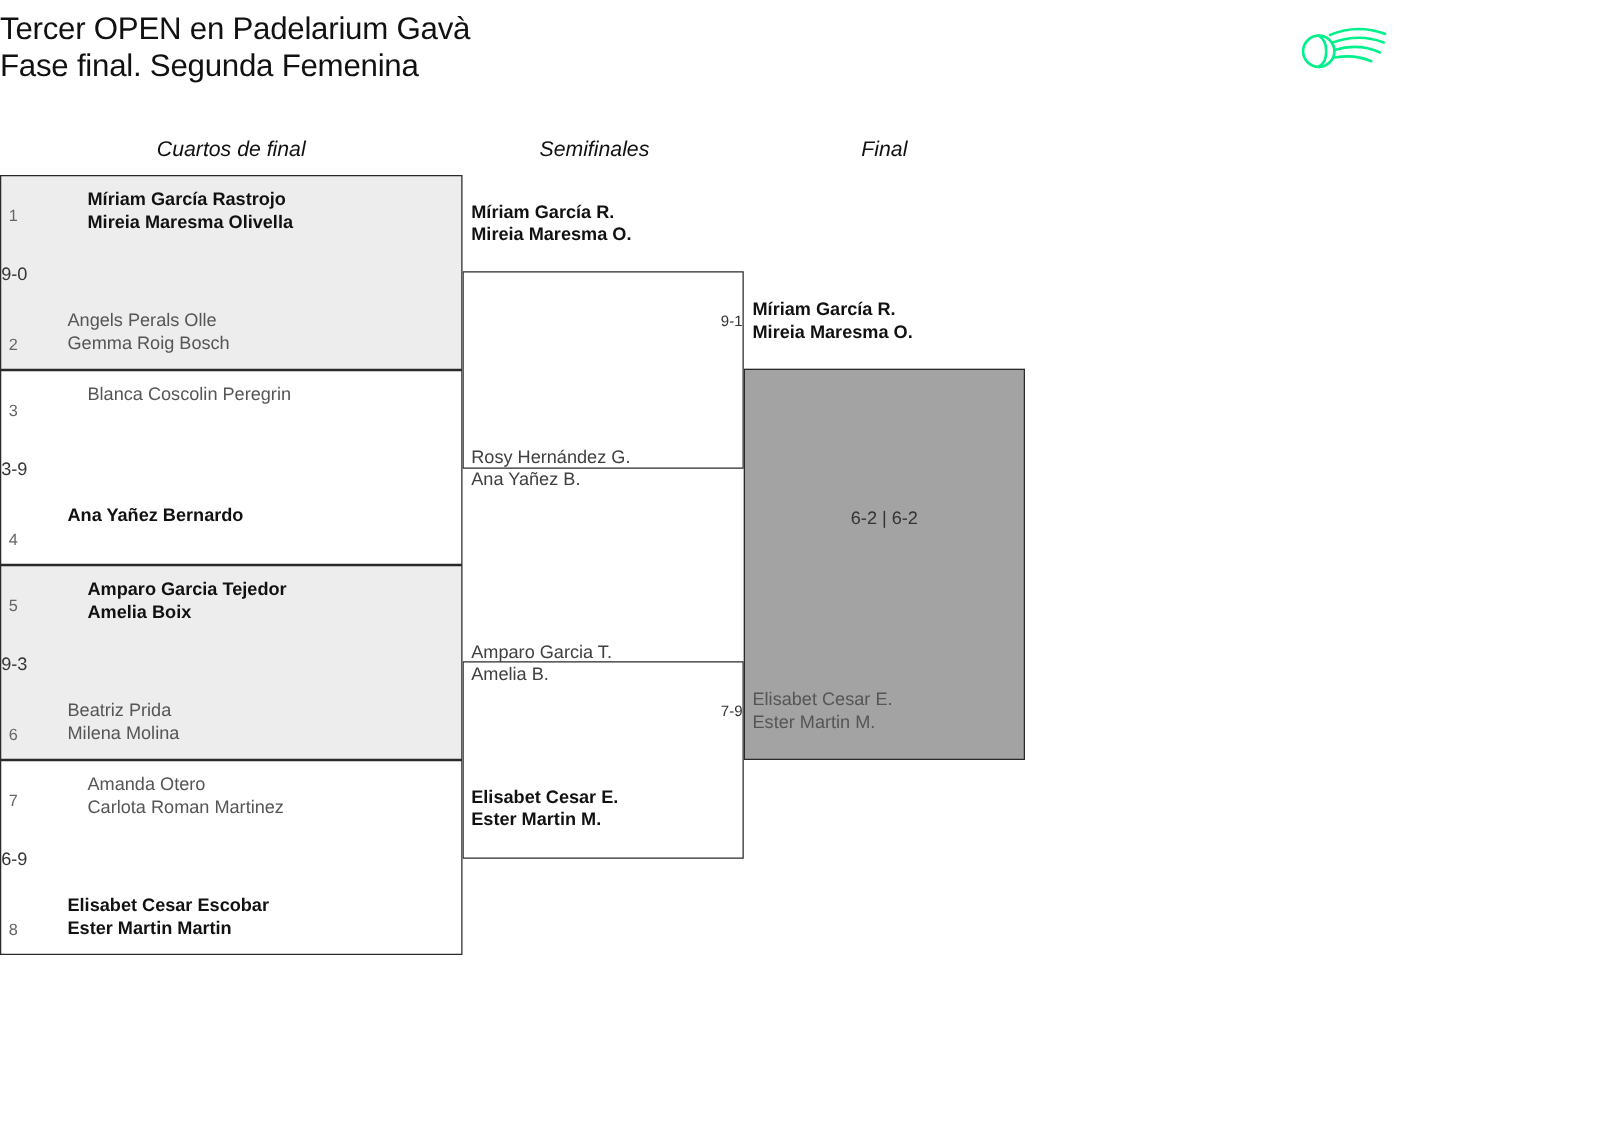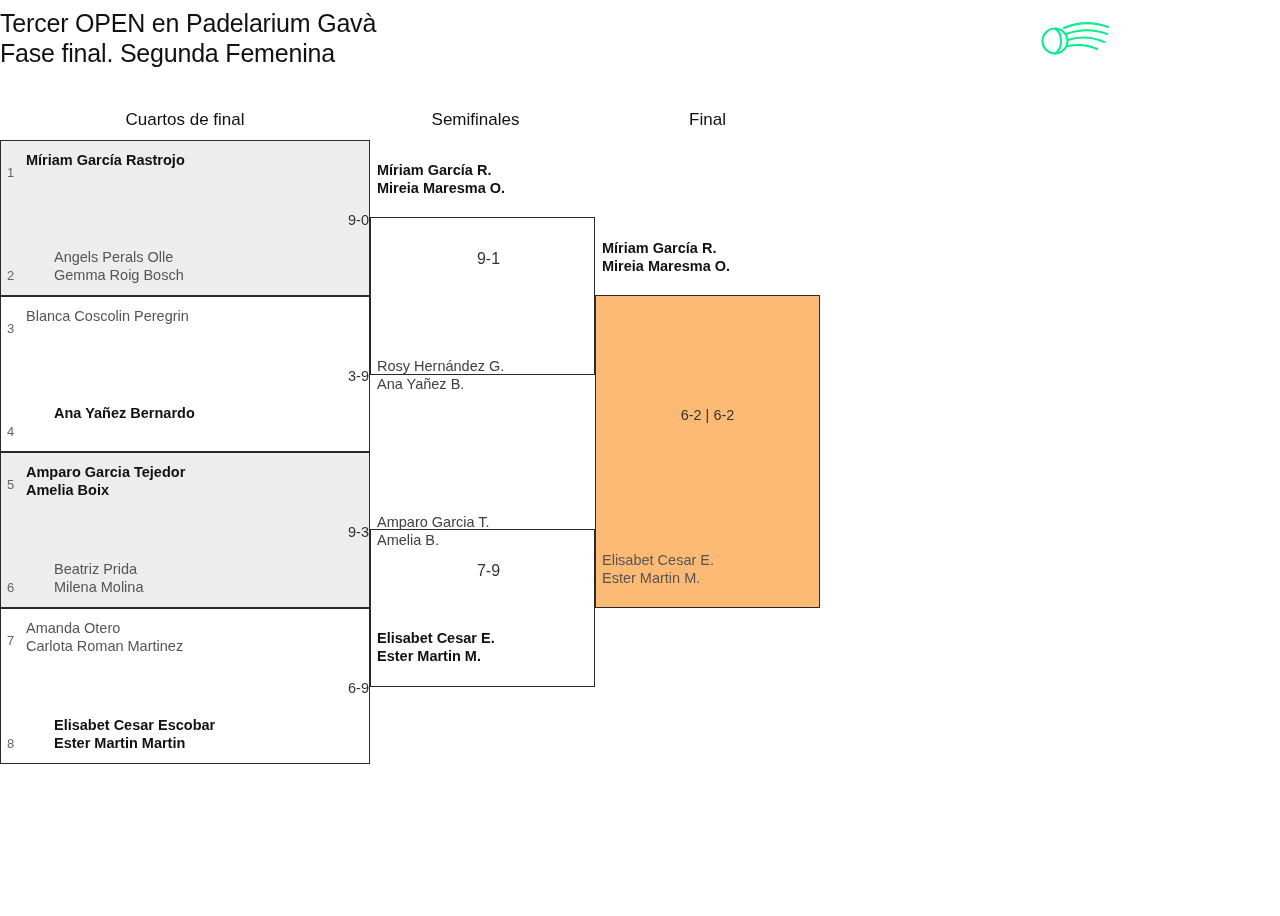"Cuartos de final" .round-header { font-style: none -> italic }
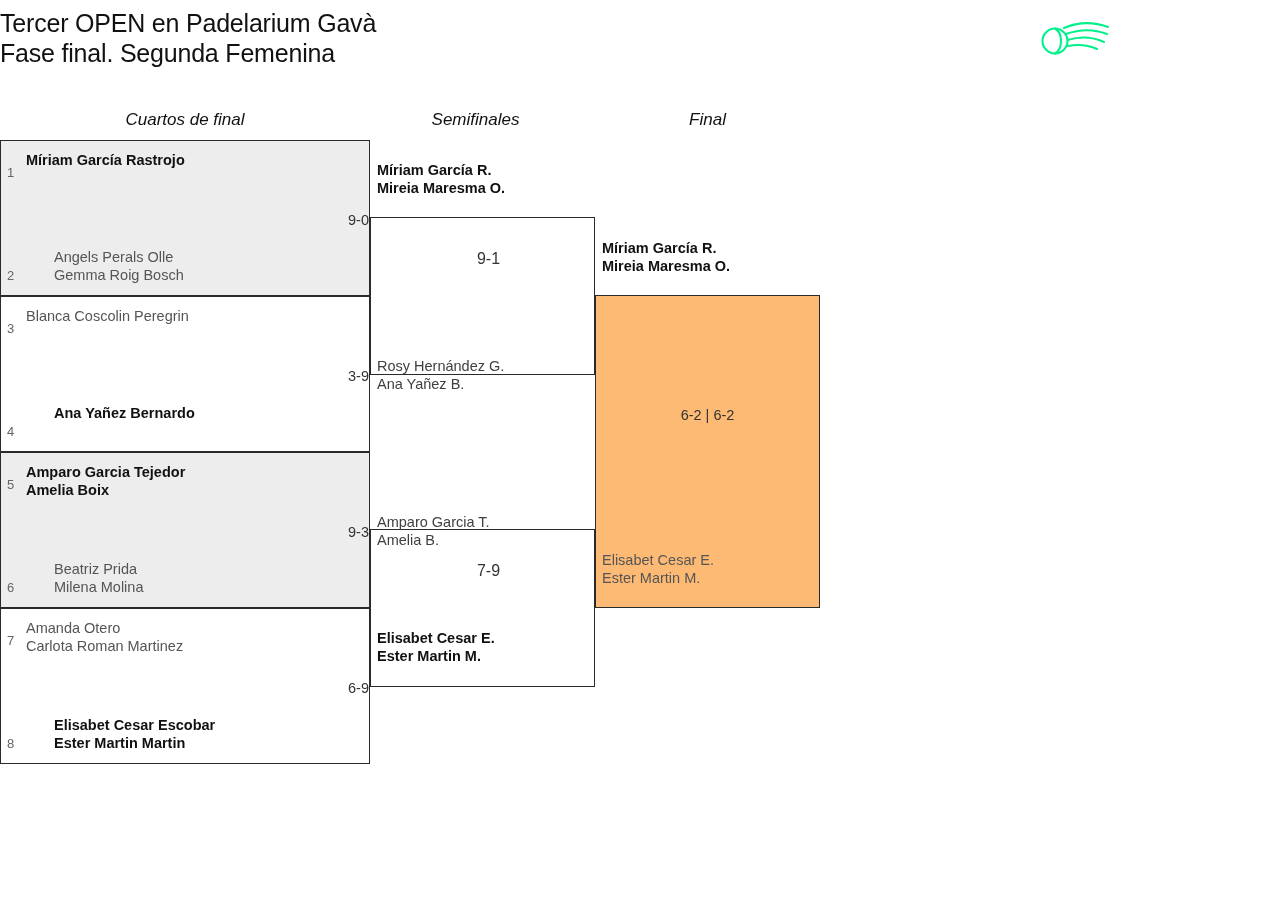"Míriam García Rastrojo" .pair.top { margin-left: none -> 44px }
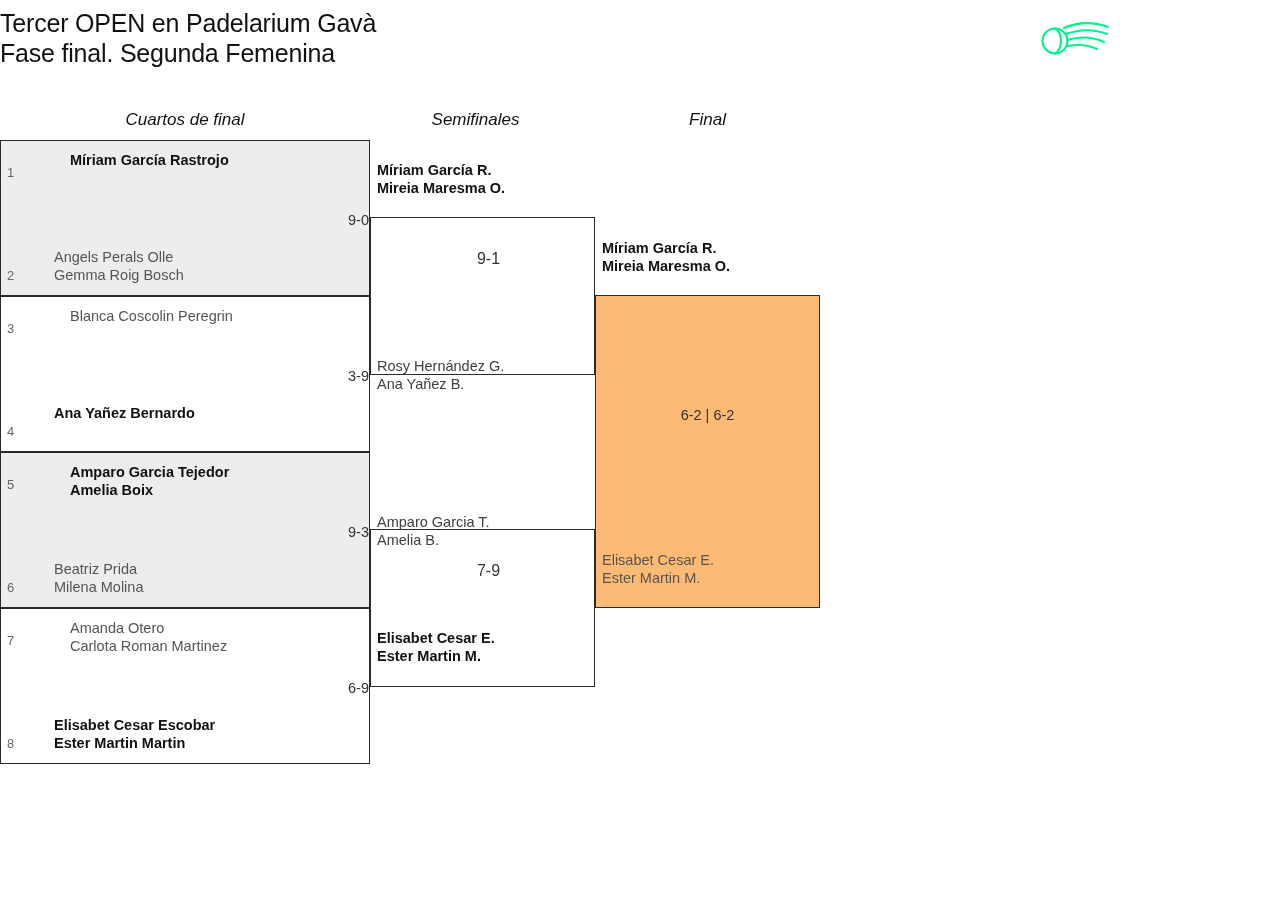"Mireia Maresma Olivella" span.nm { html: none -> <span>Mireia Maresma Olivella</span> }
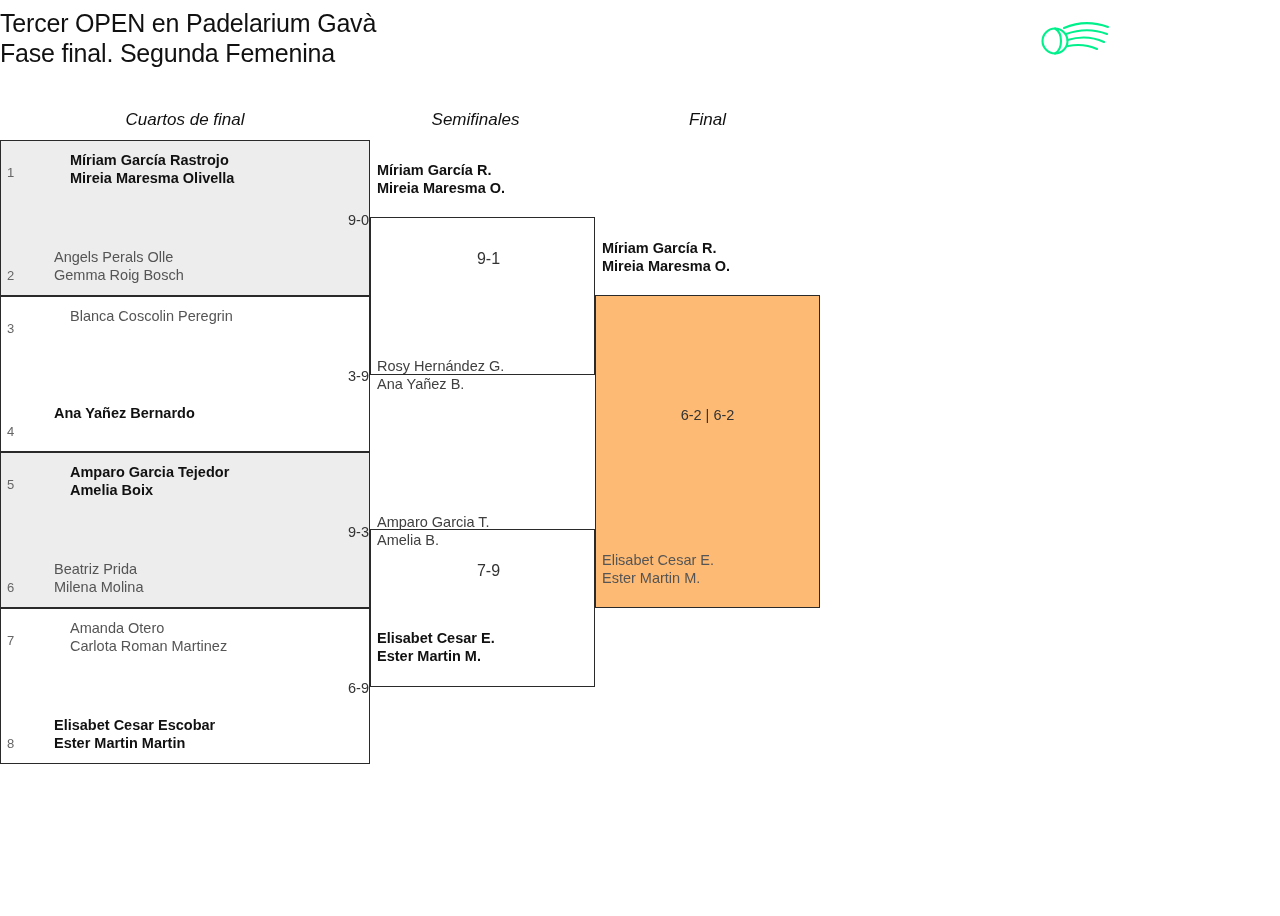"9-0" .qf-score { text-align: right -> left }
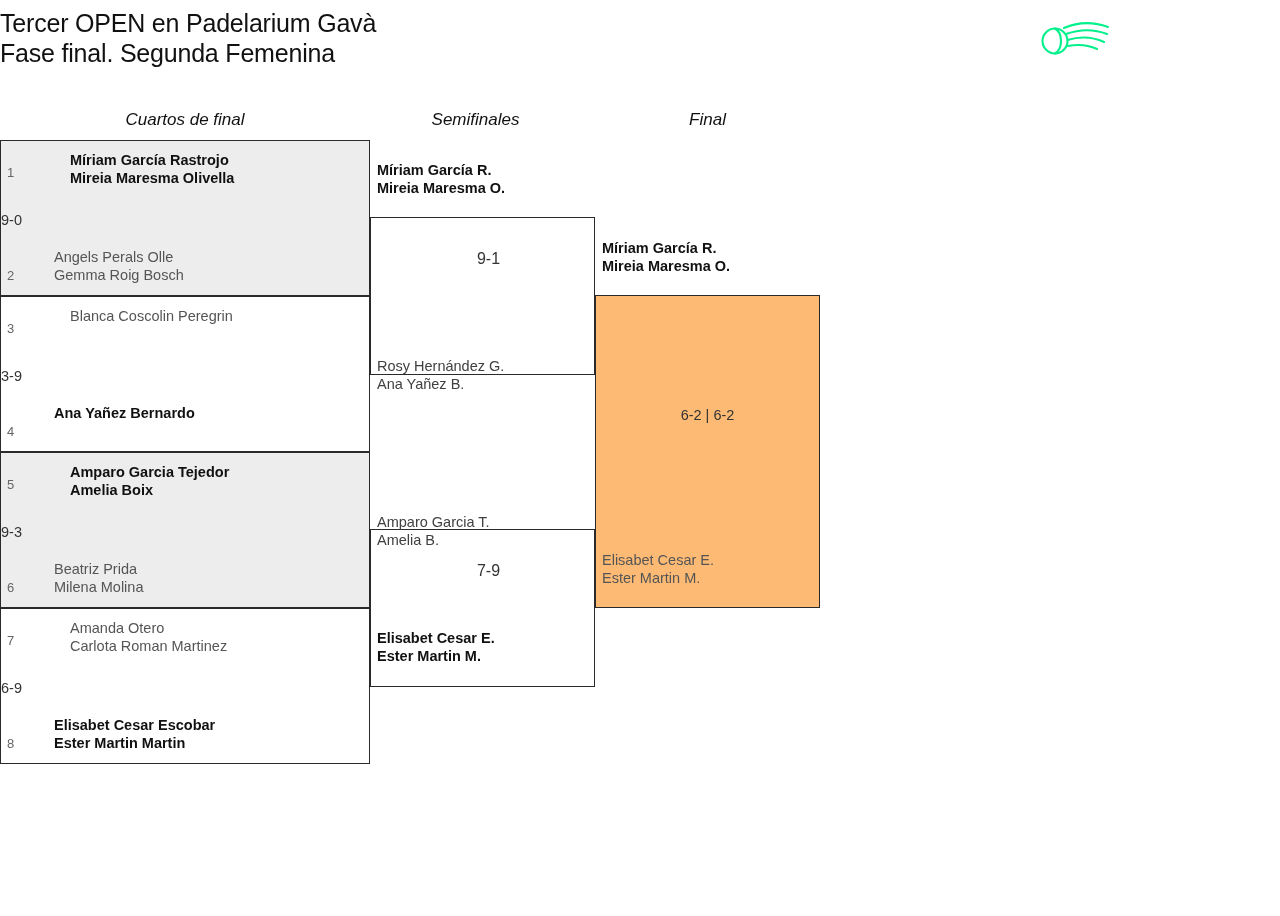"9-1" .sf-score { font-size: 16px -> 12px; text-align: center -> right }
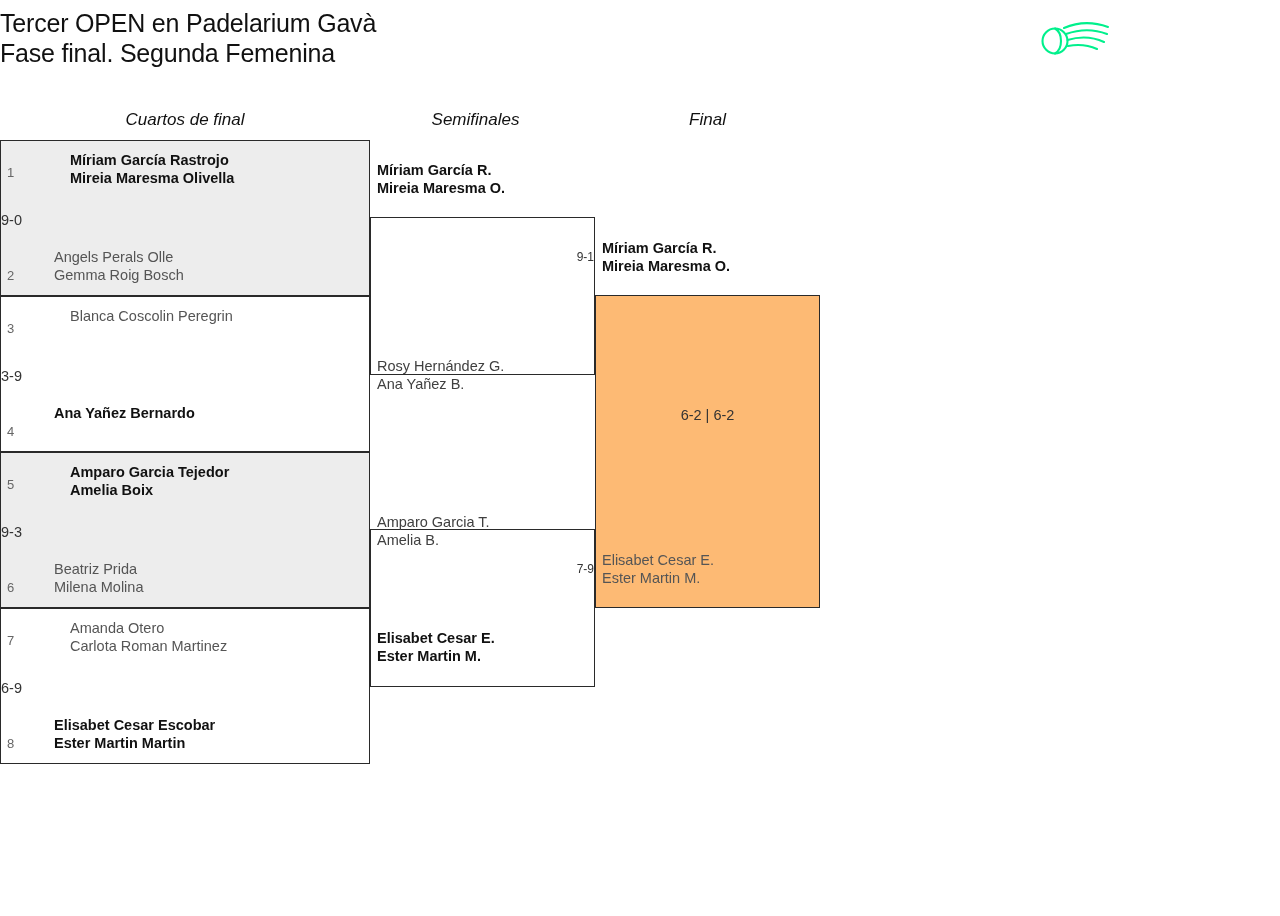"6-2 | 6-2" .final-box { background: #fdba74 -> #a3a3a3 }
